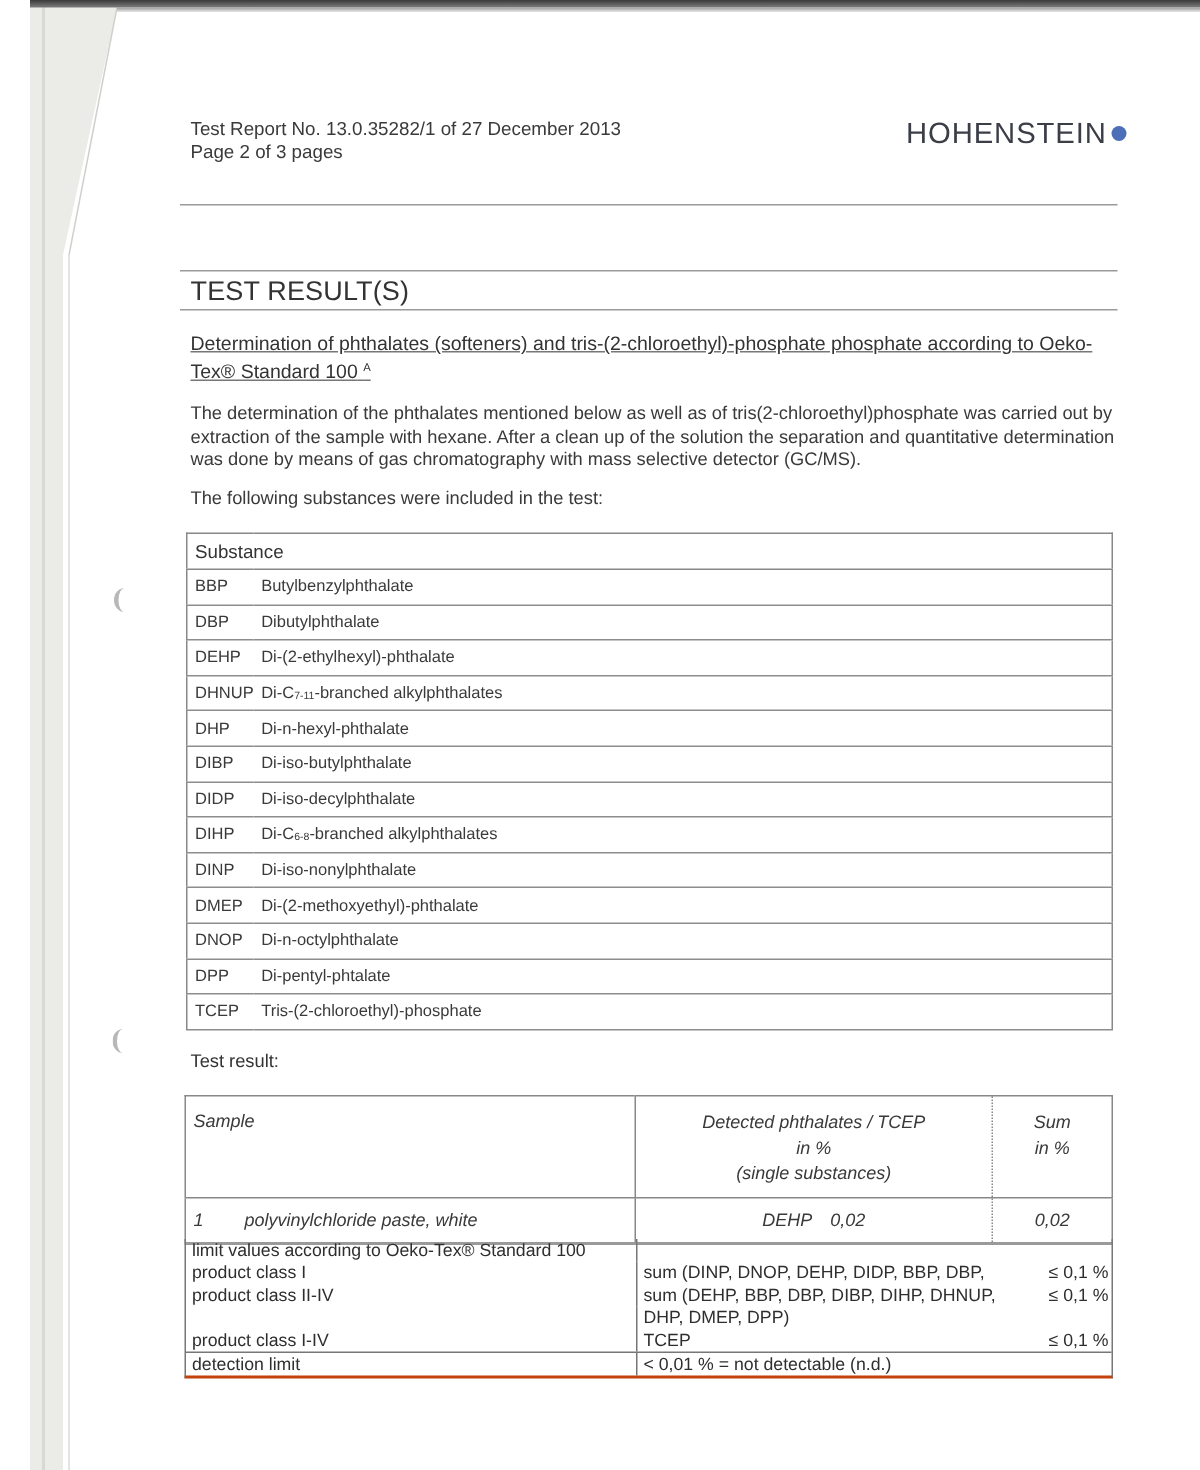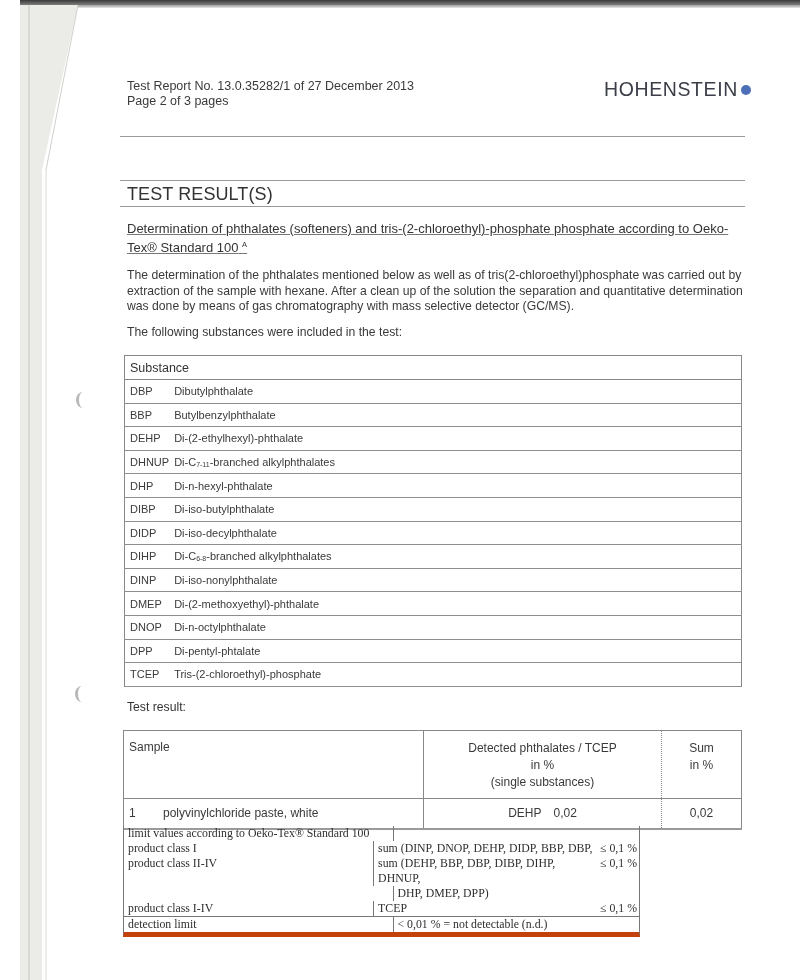"DBP" tr { order: before "BBP" -> after "BBP" }
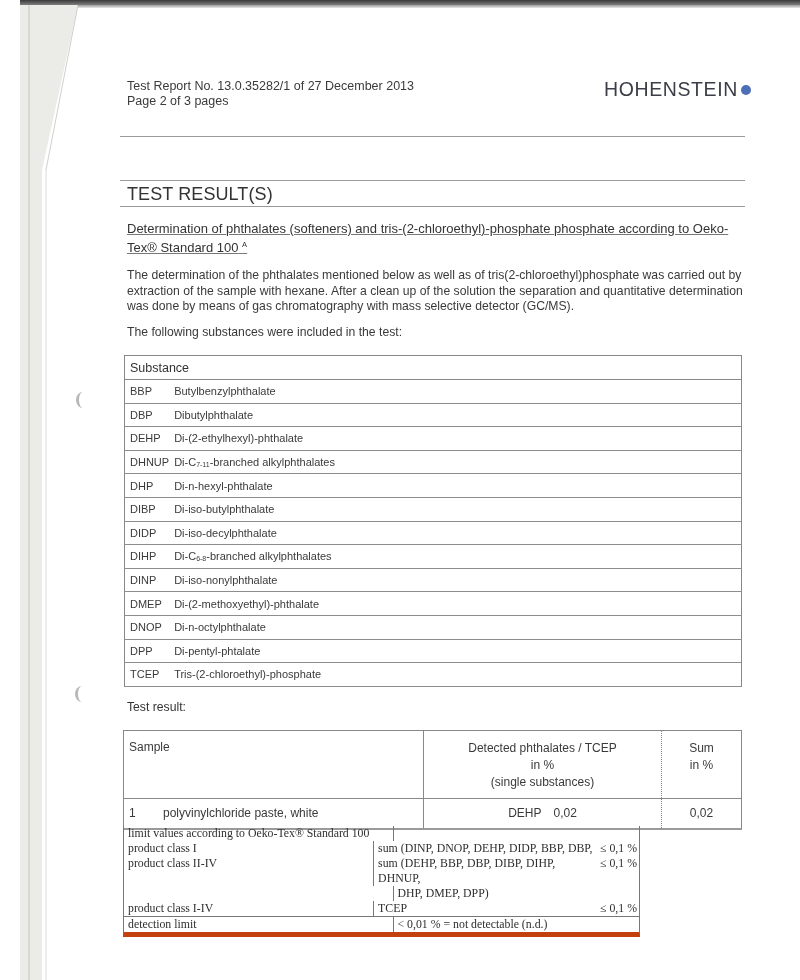"Sample" .result-table { font-style: none -> italic }
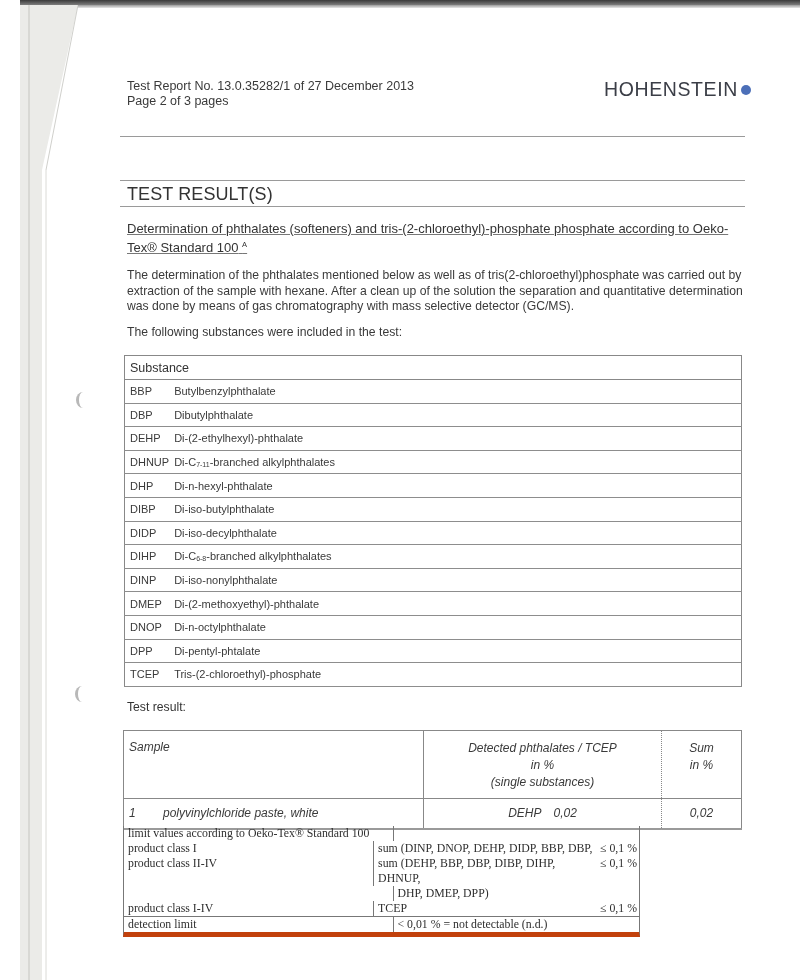"limit values according to Oeko-Tex®" .limits { border-bottom: 5px solid #c2410c -> 2px solid #c2410c; font-family: Liberation Serif, serif -> none; width: 517px -> 619px }
